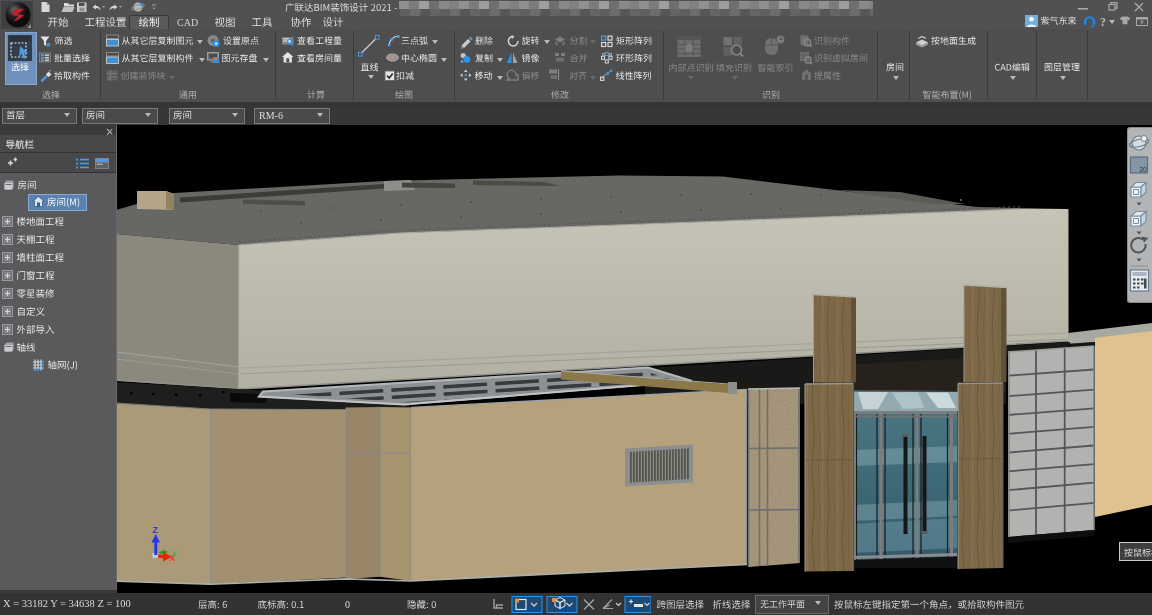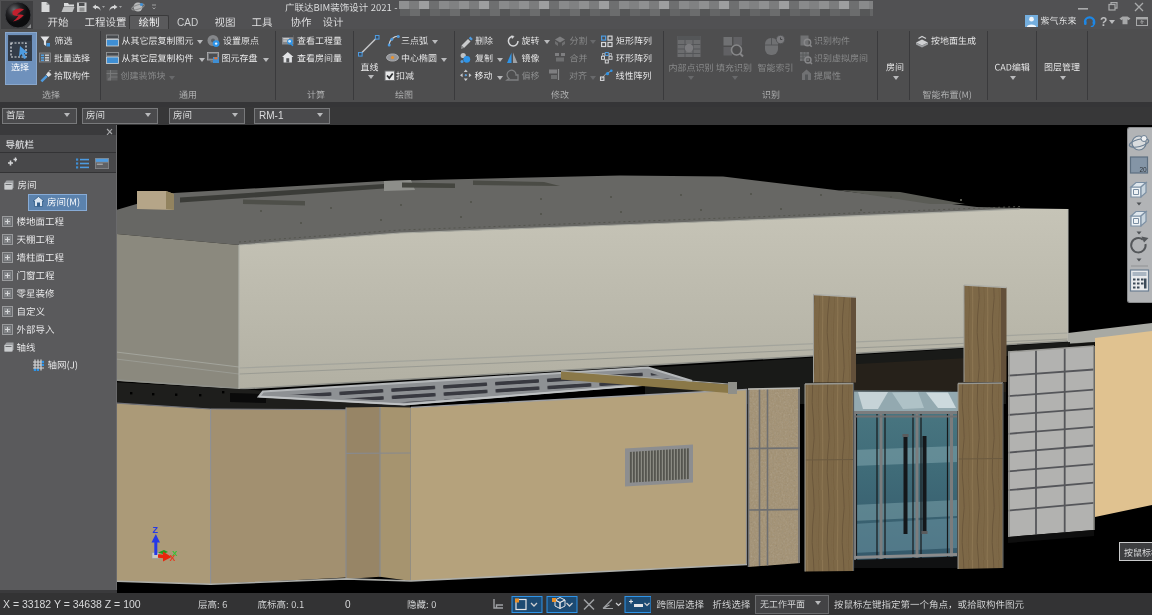"CAD" .lat { font-family: Liberation Sans, sans-serif -> Liberation Serif, serif }
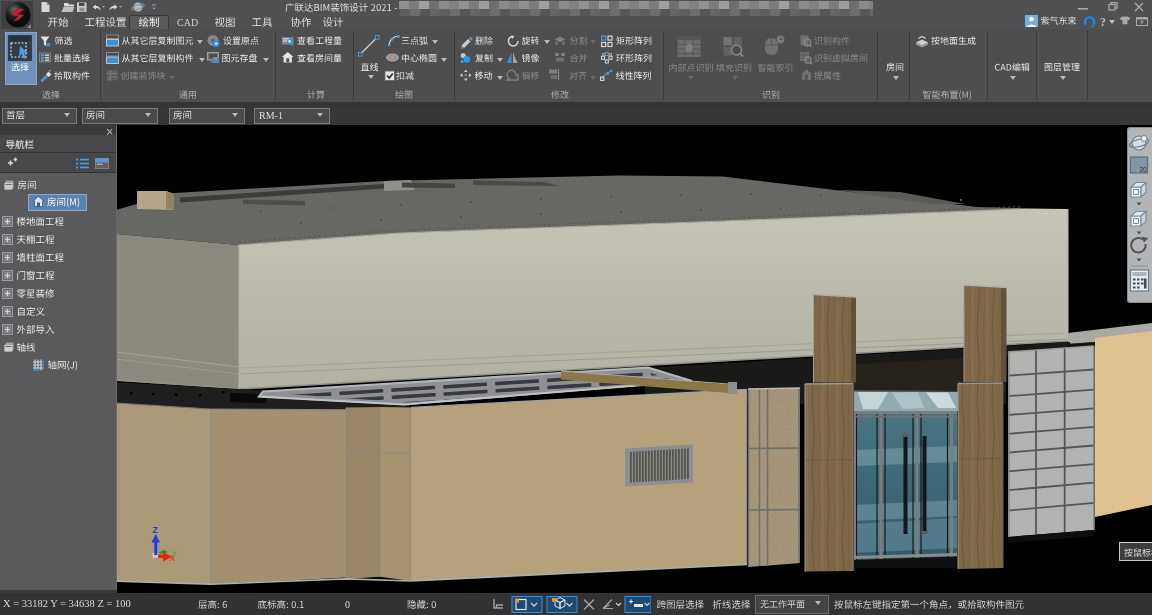"RM-1" div.lat { text: RM-1 -> RM-6 }
